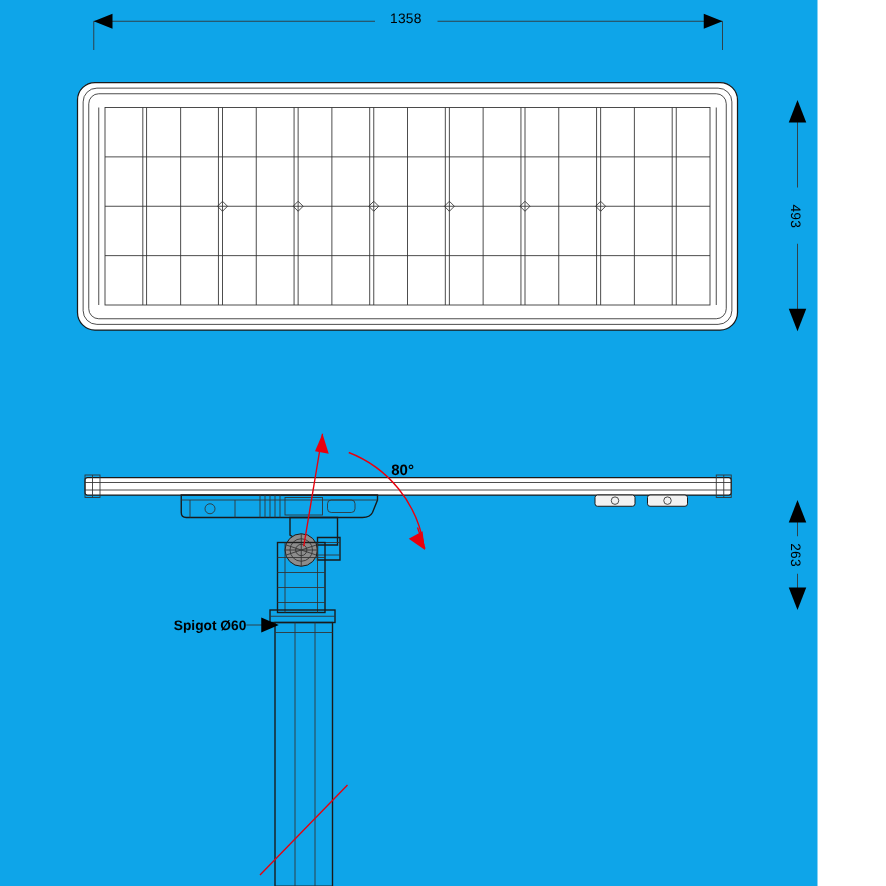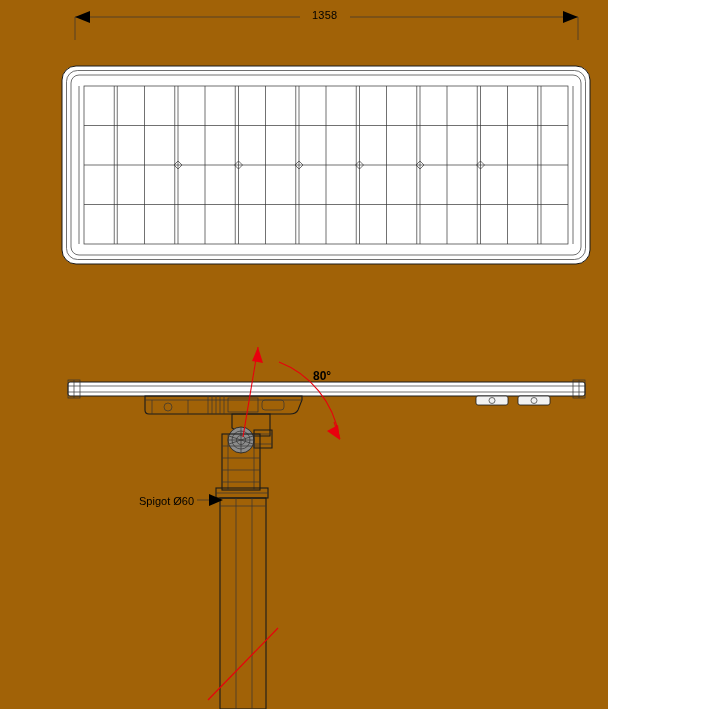"1358" #stage { background: #a16207 -> #0ea5e9; width: 608px -> 654px }
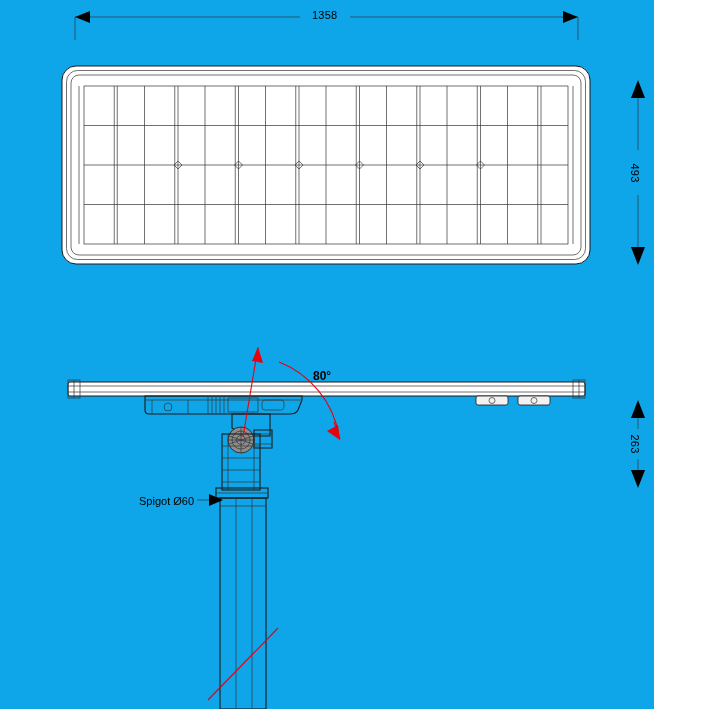"Spigot Ø60" .note-label { font-weight: normal -> bold }
